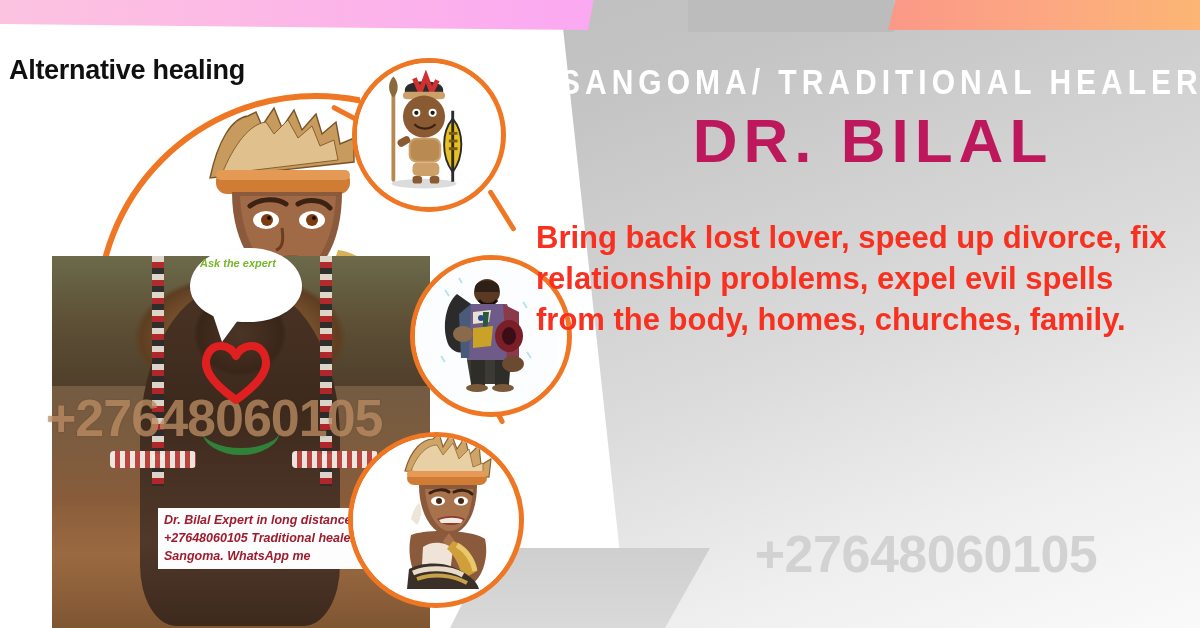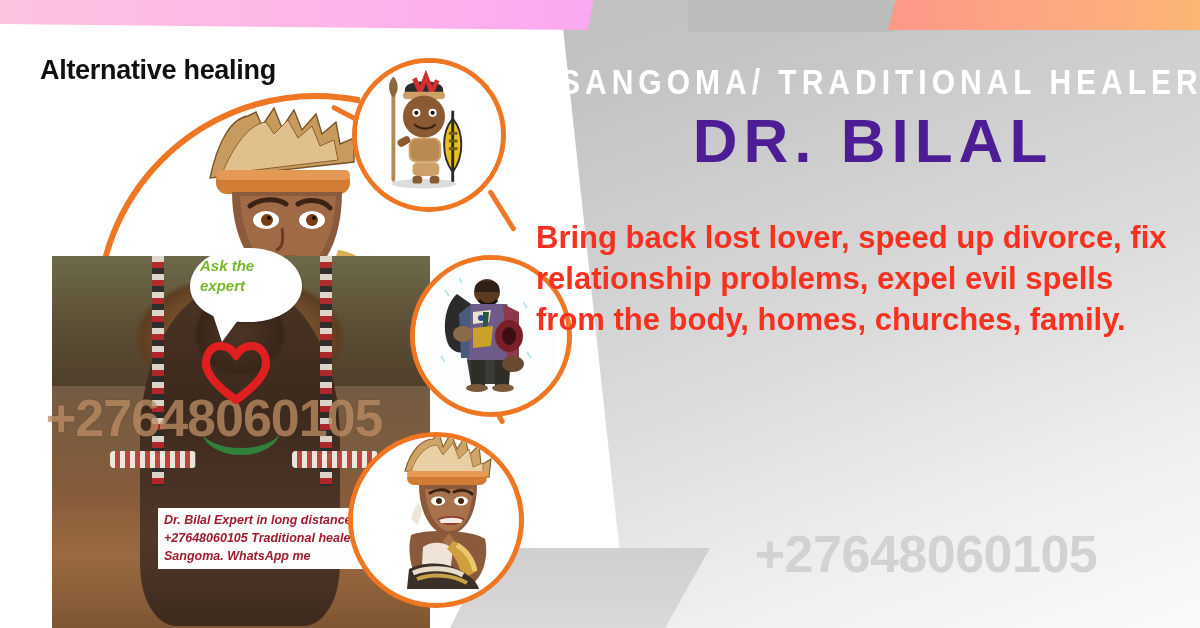"Alternative healing" .alt-heading { left: 40px -> 9px }
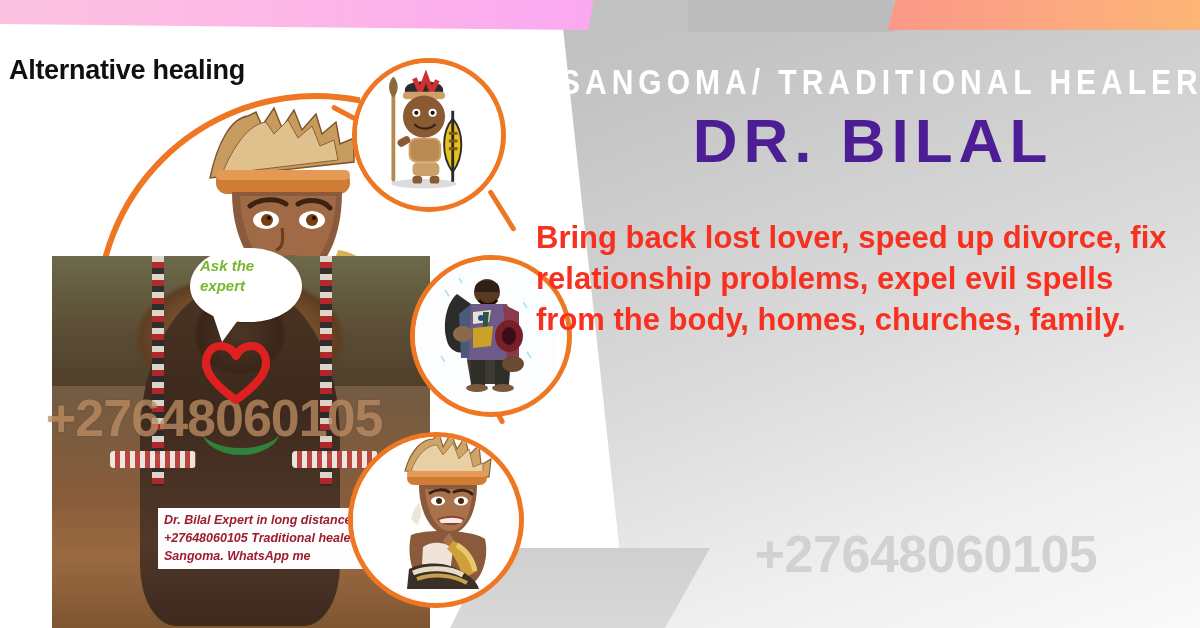"DR. BILAL" .name { color: #4c1d95 -> #be185d }
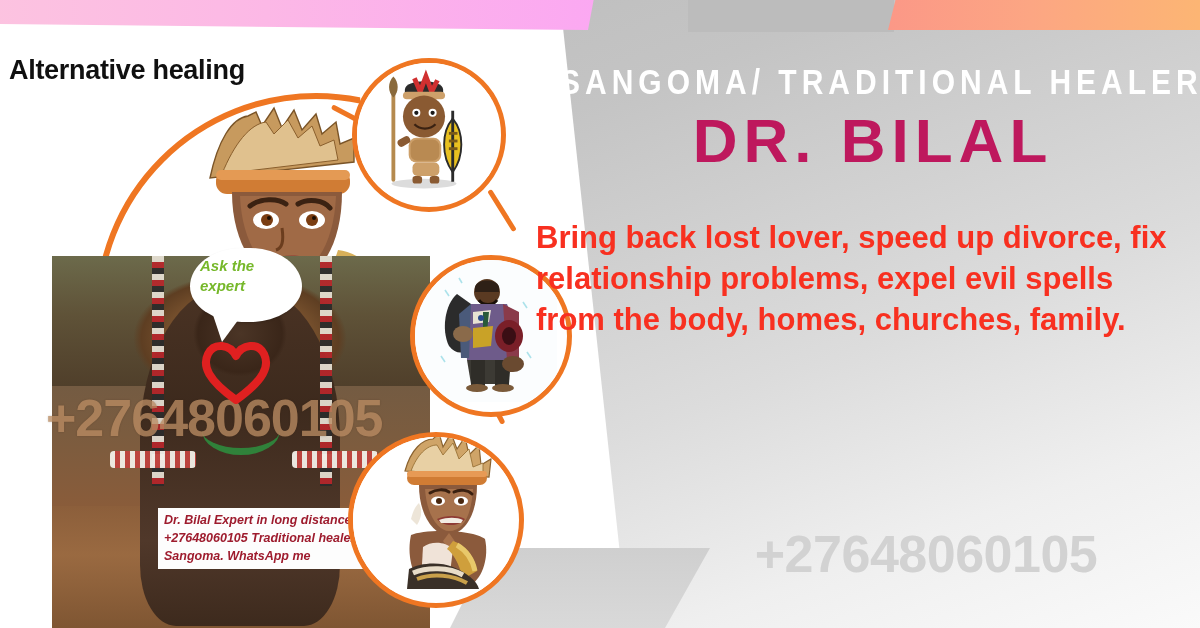"Ask the expert" .bubble-text { font-size: 15px -> 11px }
